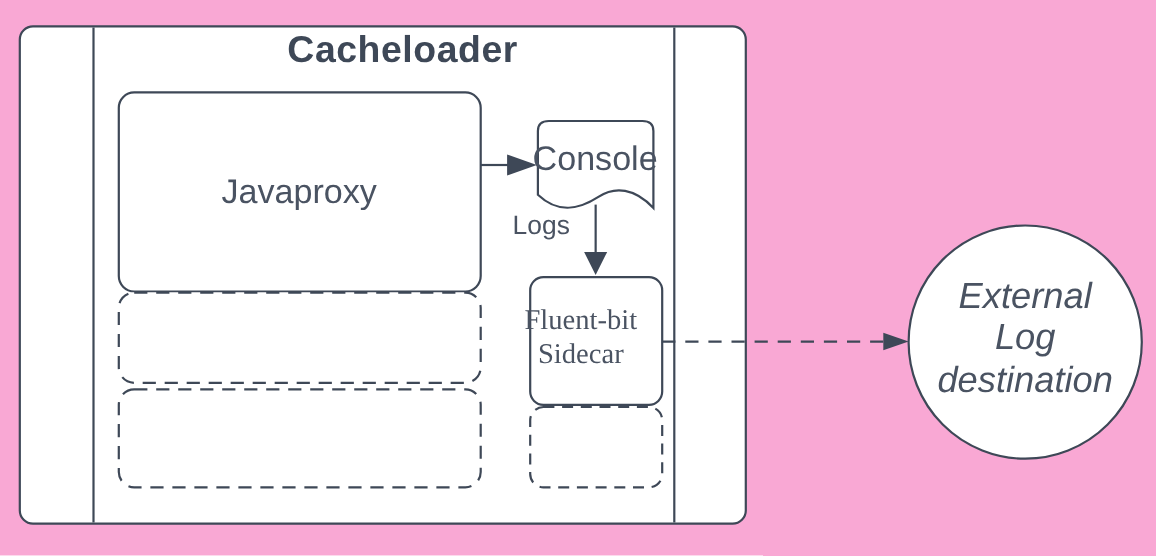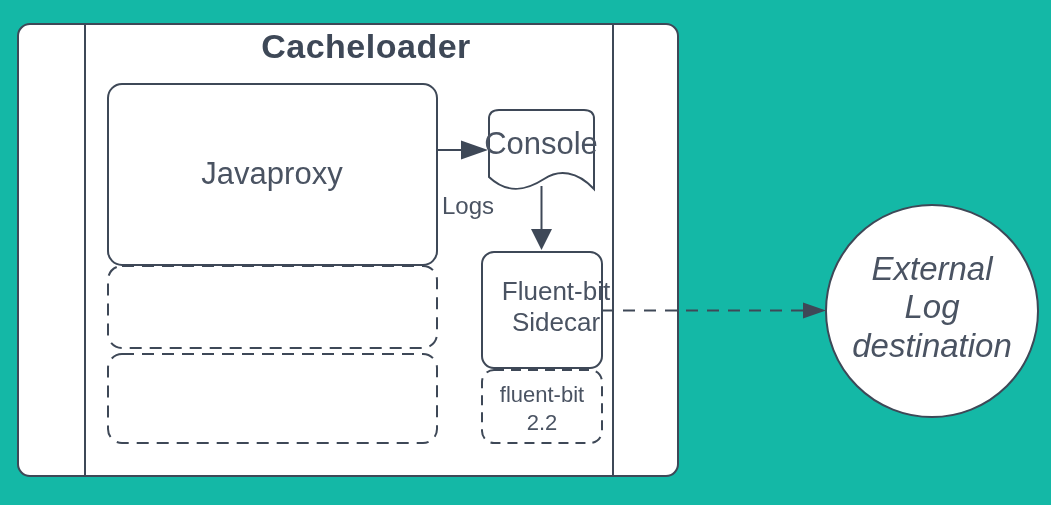"Cacheloader" .canvas { background: #14b8a6 -> #f9a8d4 }
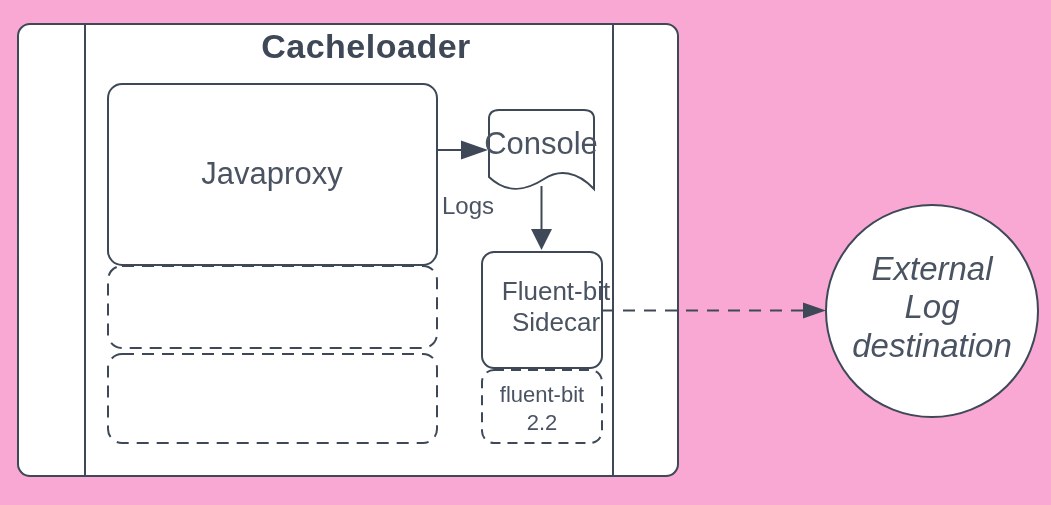"Logs" div.label { left: 442px -> 466px }
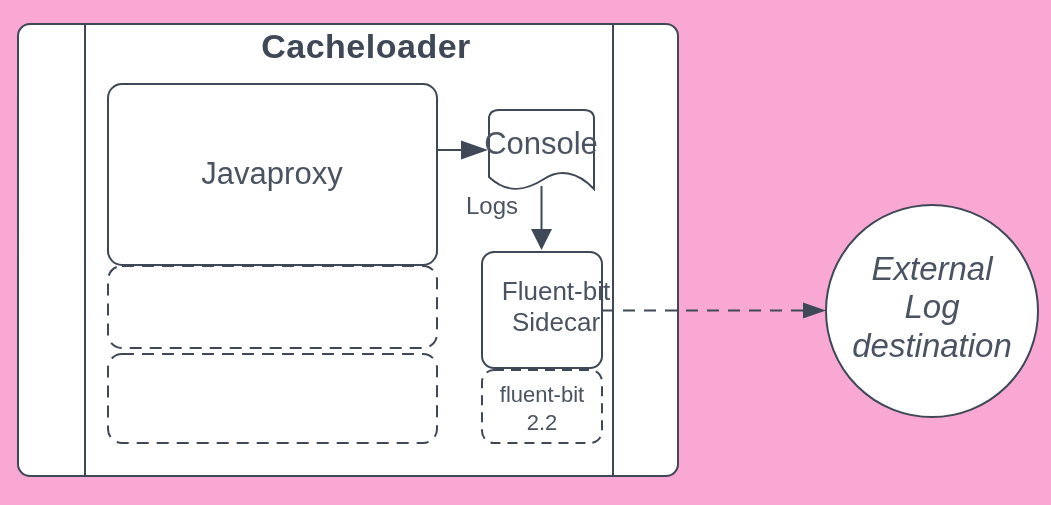"Fluent-bit Sidecar" div.label { font-family: none -> Liberation Serif, serif; left: 556px -> 528px }
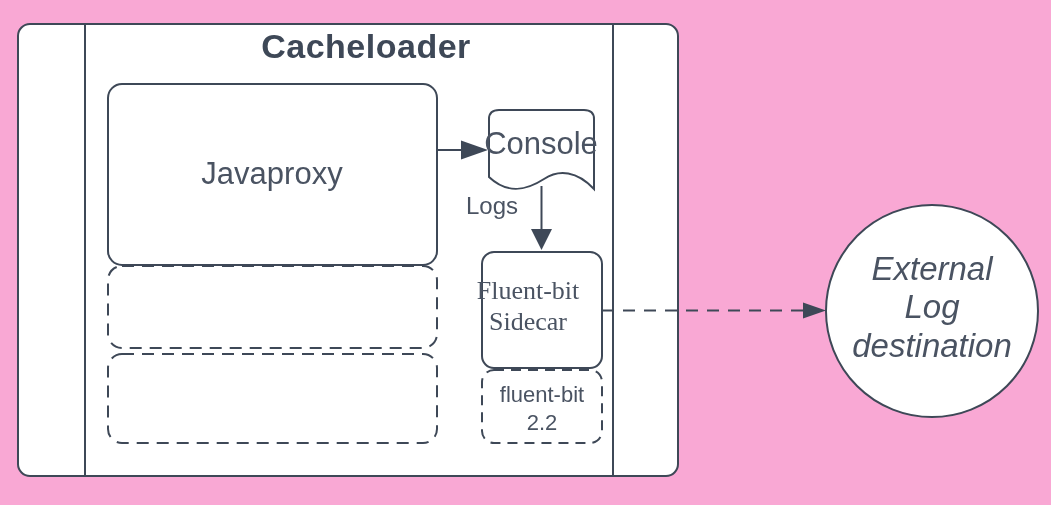"fluent-bit 2.2" div.label { html: <div>fluent-bit 2.2</div> -> none }
